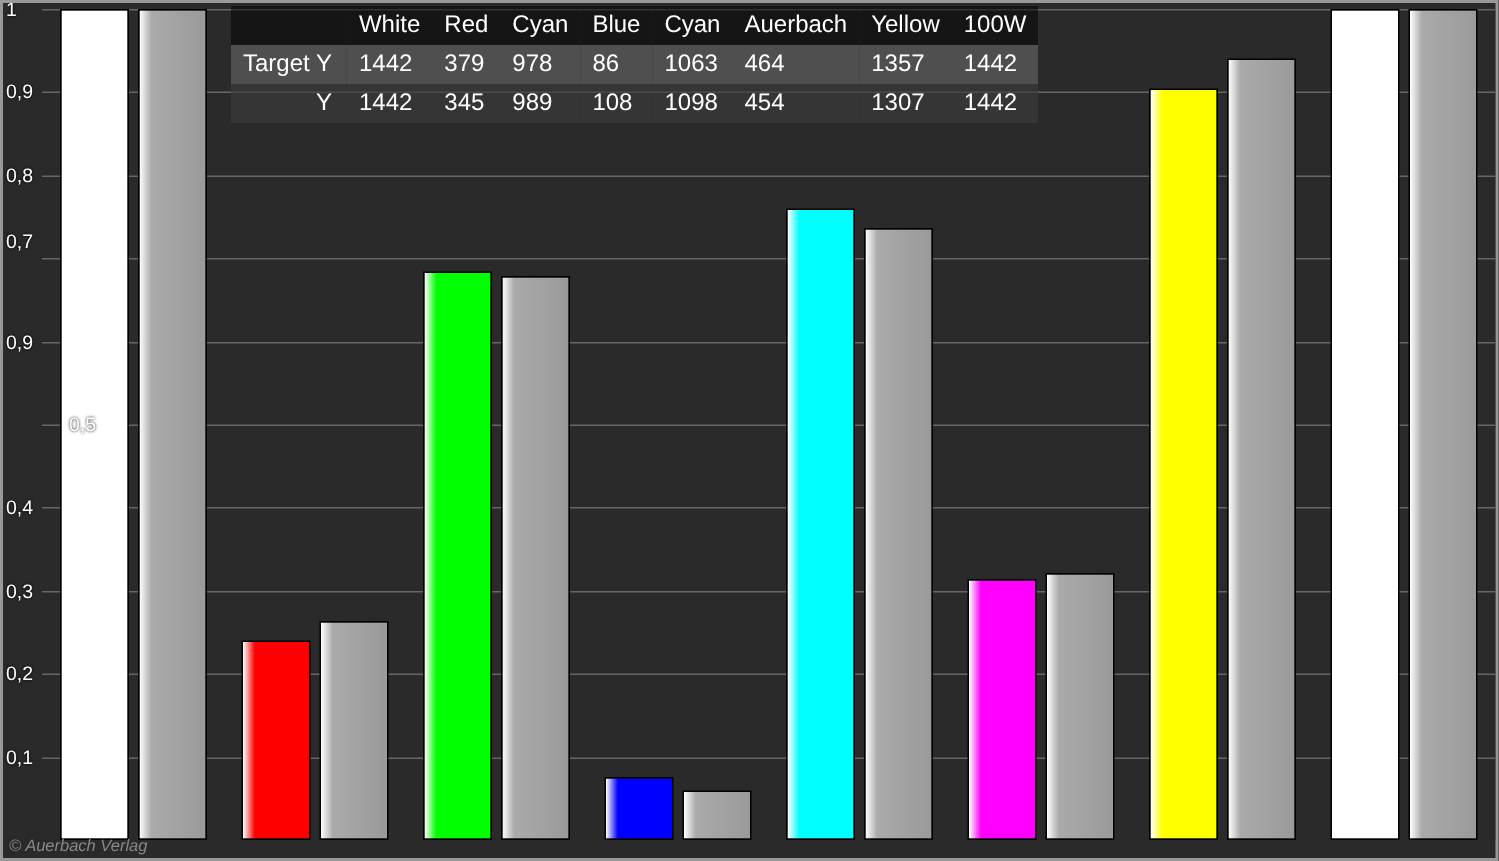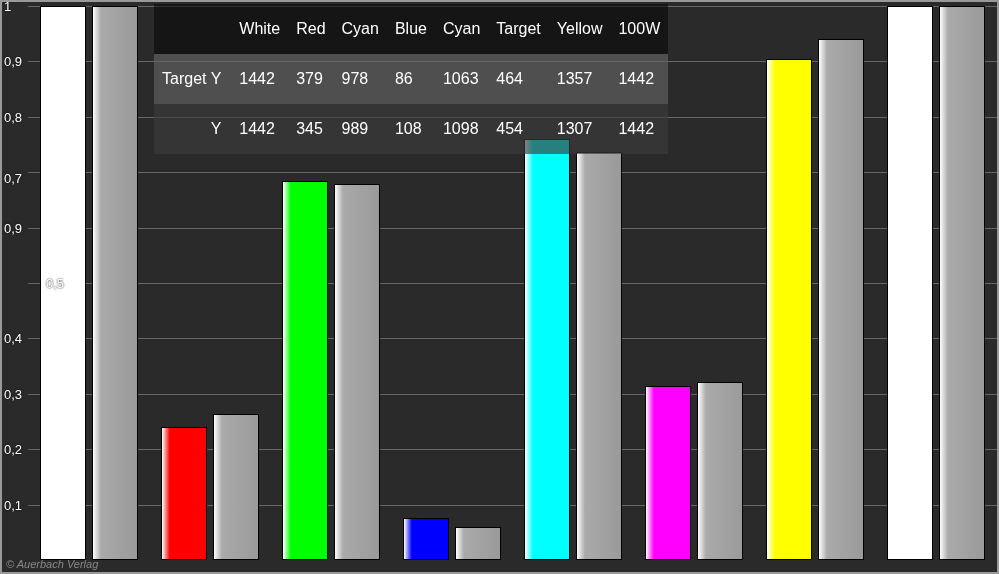"White" .table td, .table th { padding: 16px 8px -> 4px 8px }
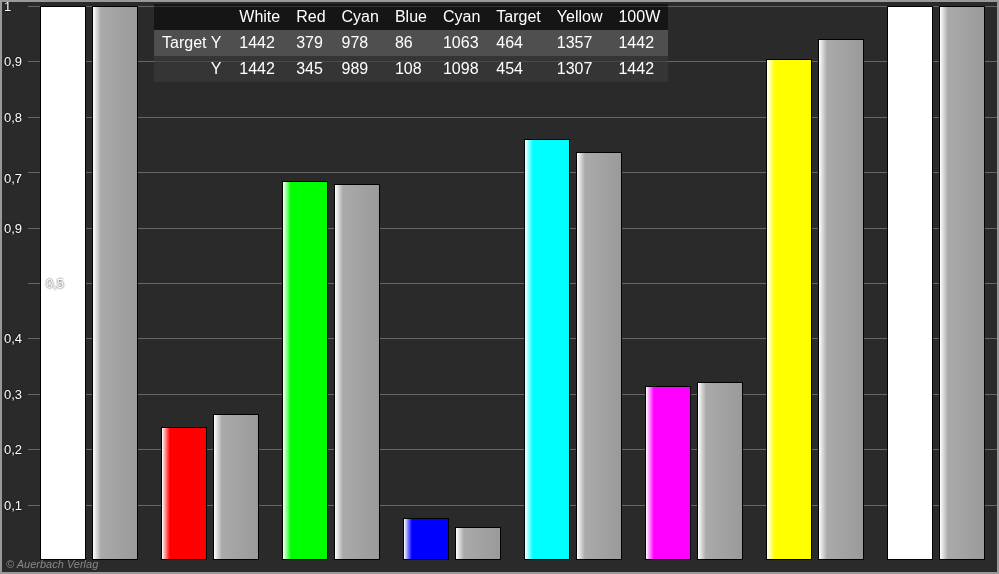"Target" th { text: Target -> Auerbach }
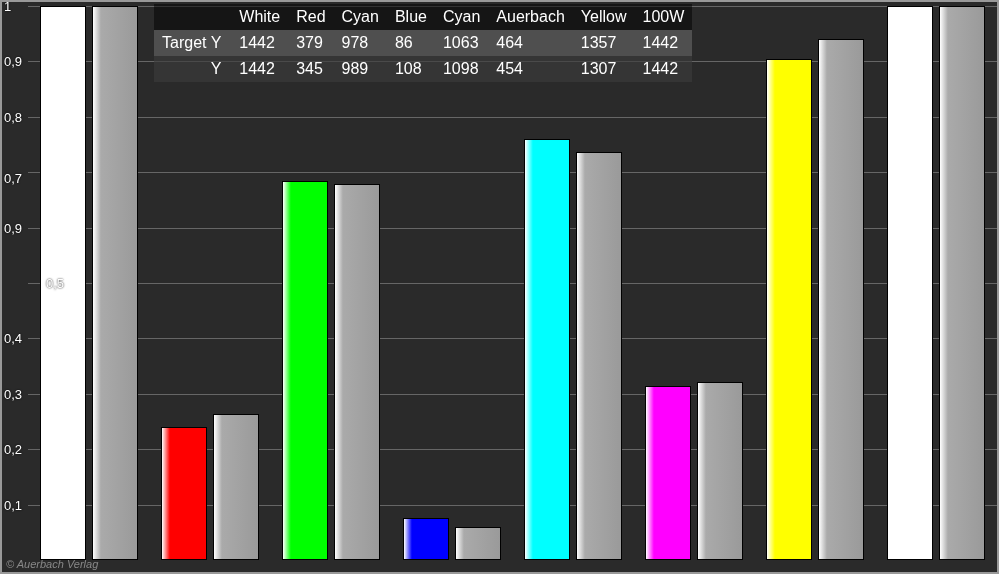"0,7" div.y-tick { top: 176px -> 159px }
